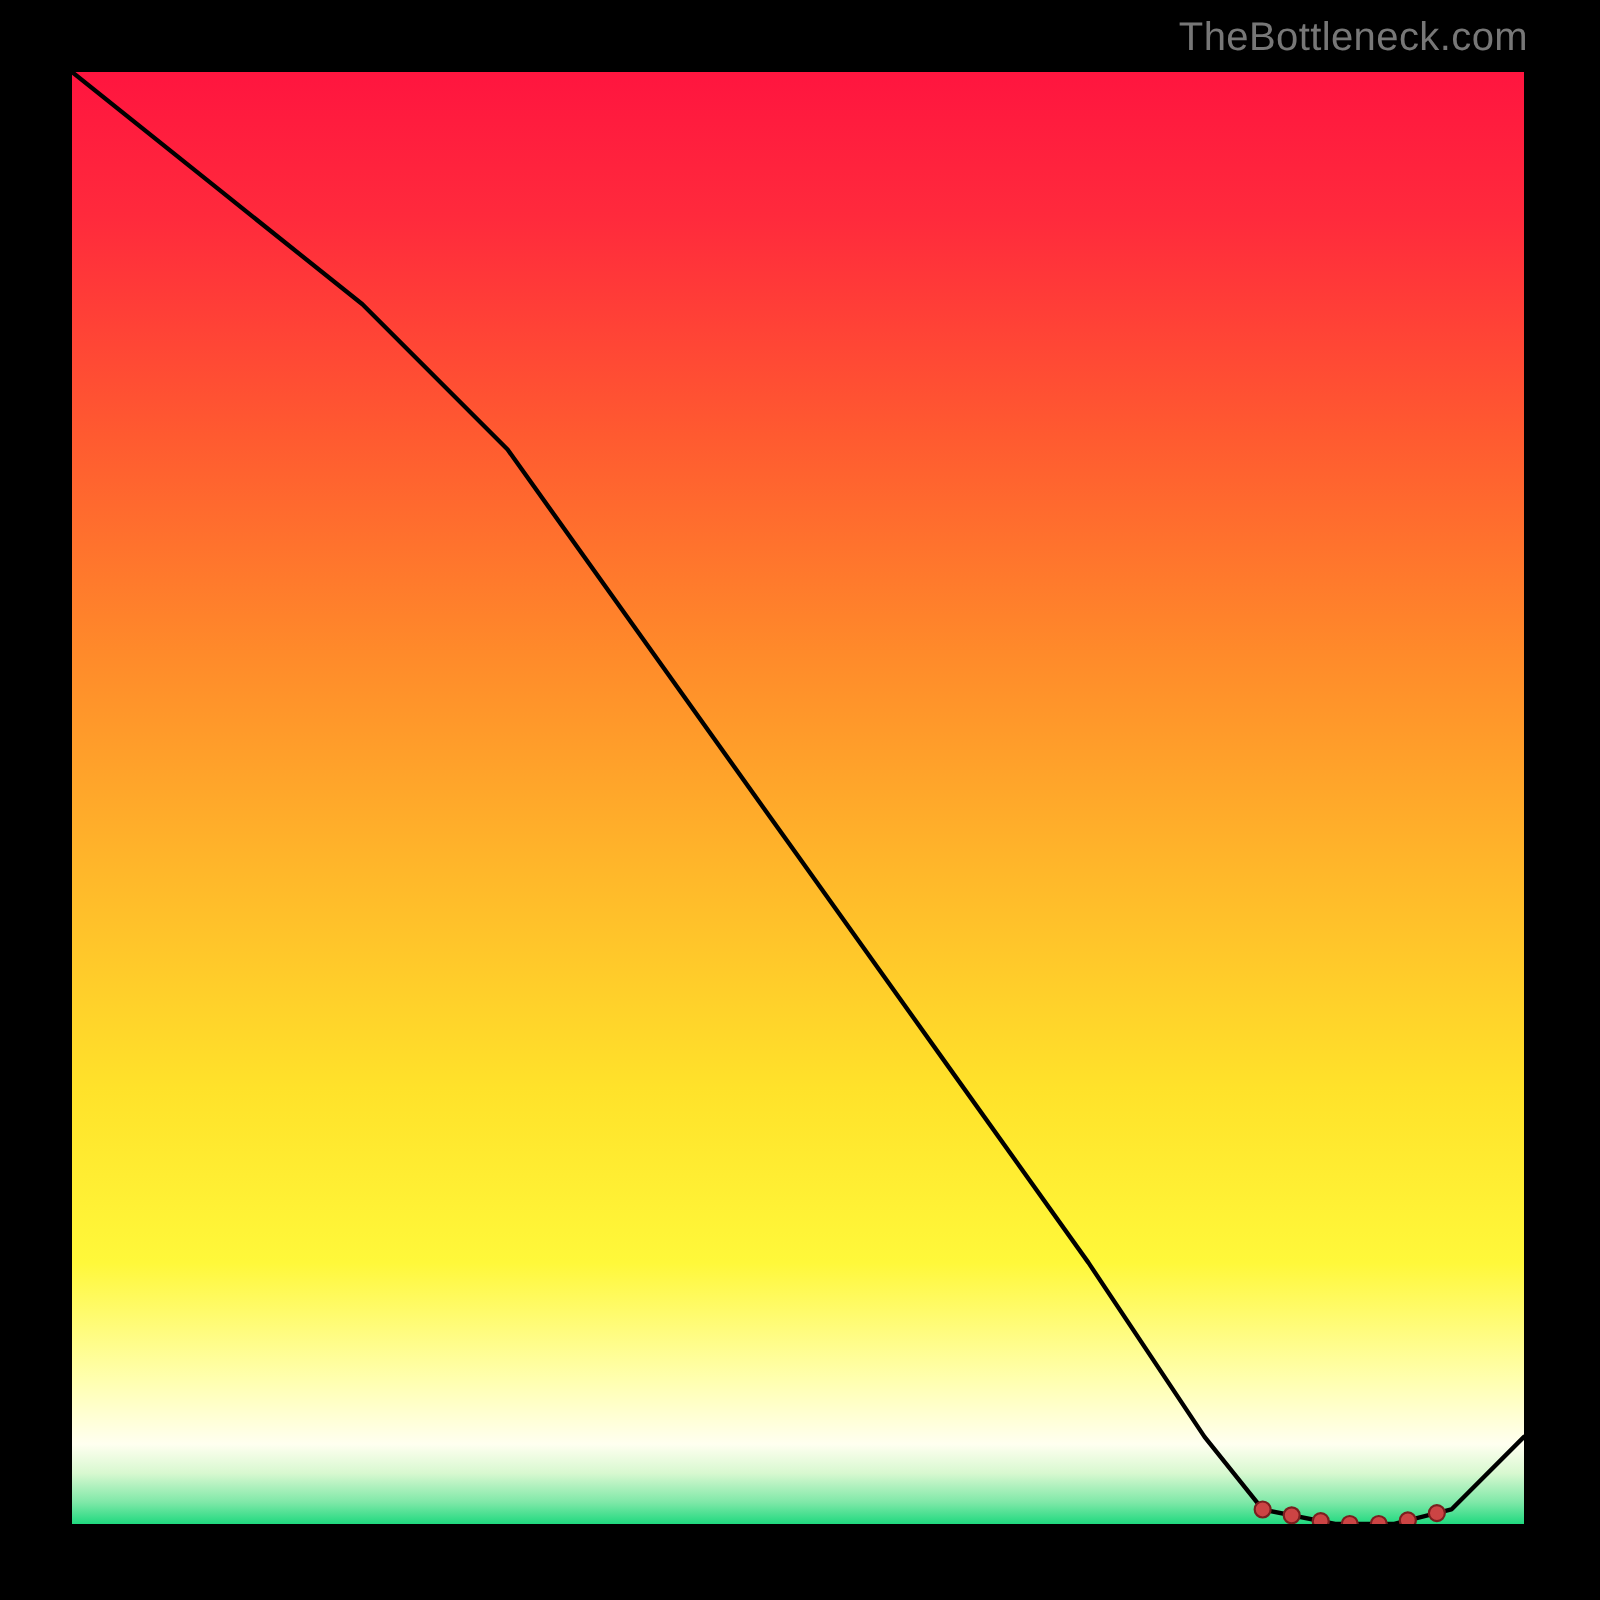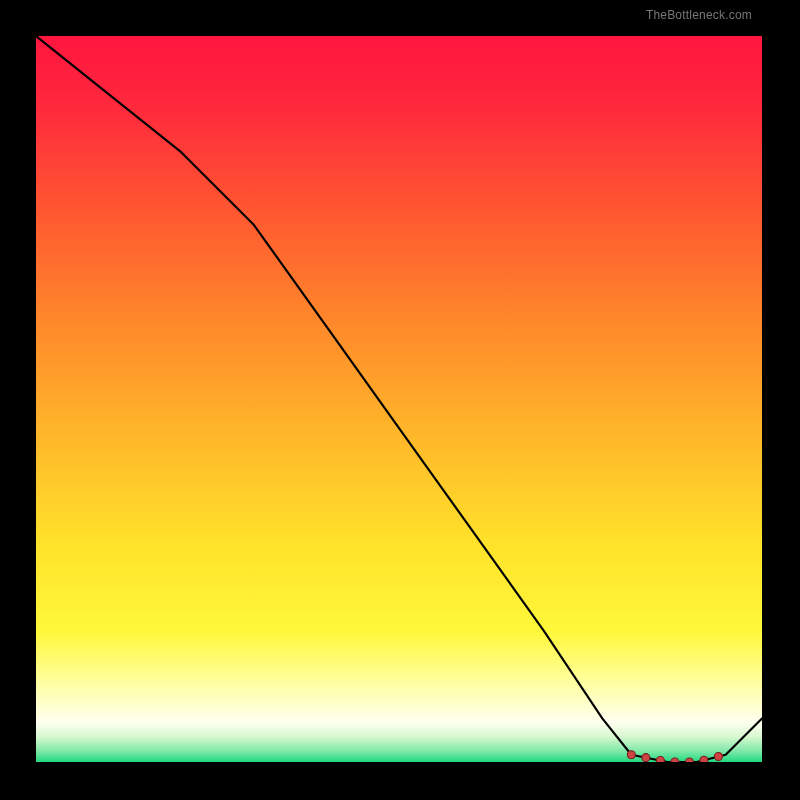"TheBottleneck.com" .attribution { font-size: 12px -> 20px; right: 48px -> 36px }
